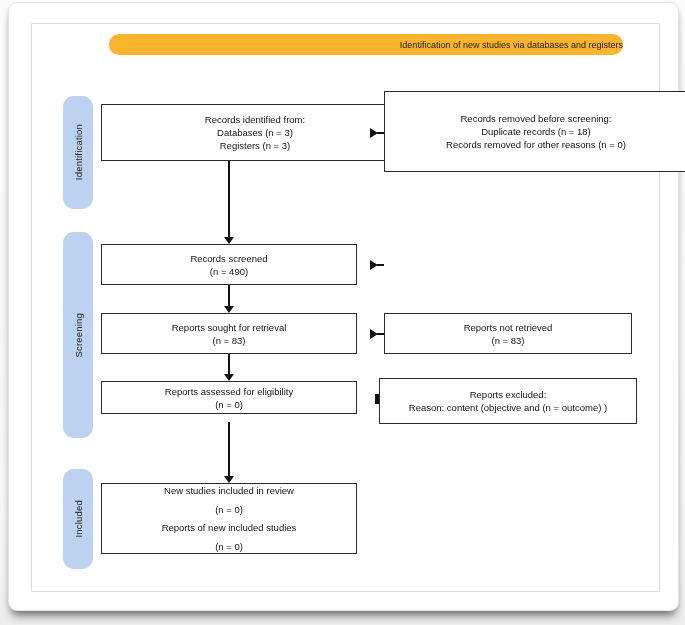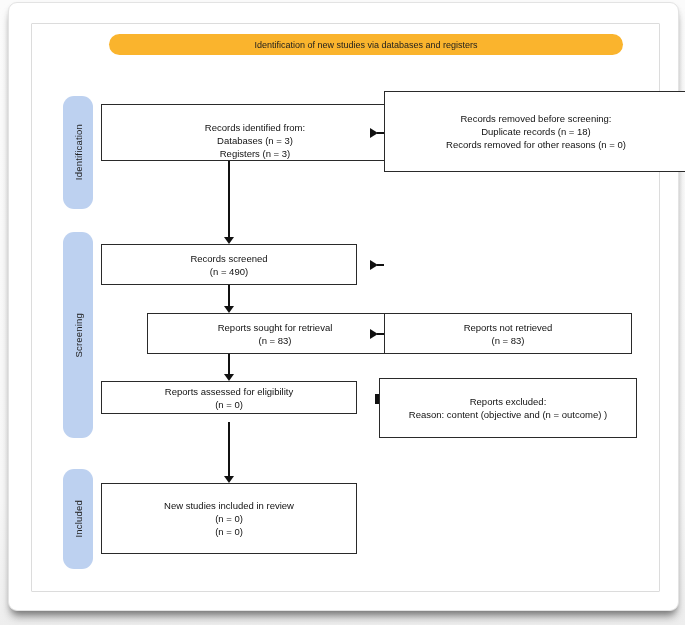"Identification of new studies via" .banner { justify-content: center -> flex-end }
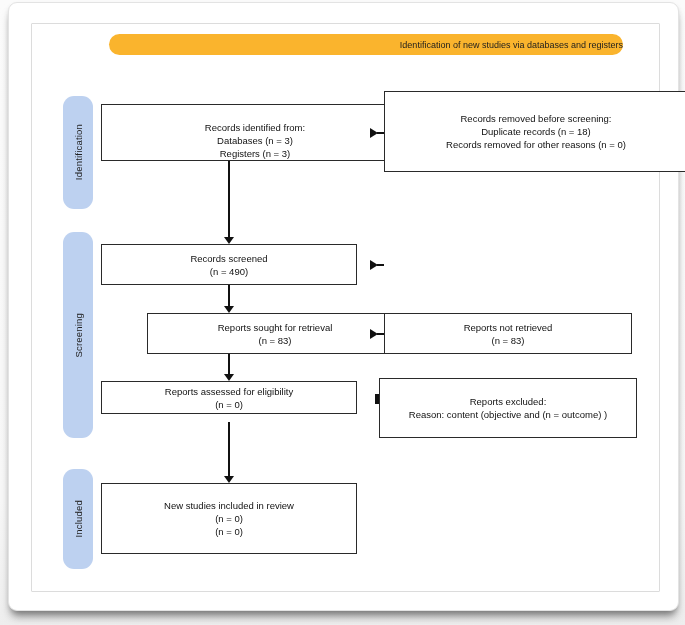"Records identified from:" .b1 { justify-content: flex-end -> none }
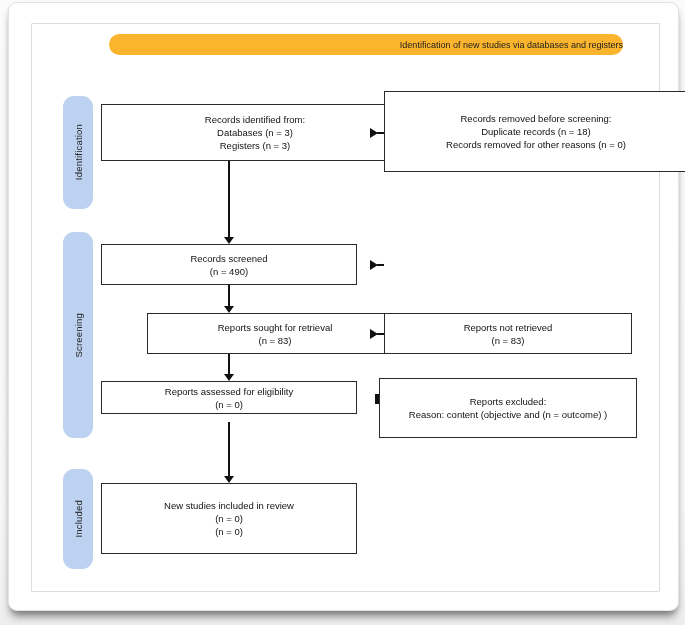"Reports sought for retrieval" .b5 { margin-left: 46px -> none }
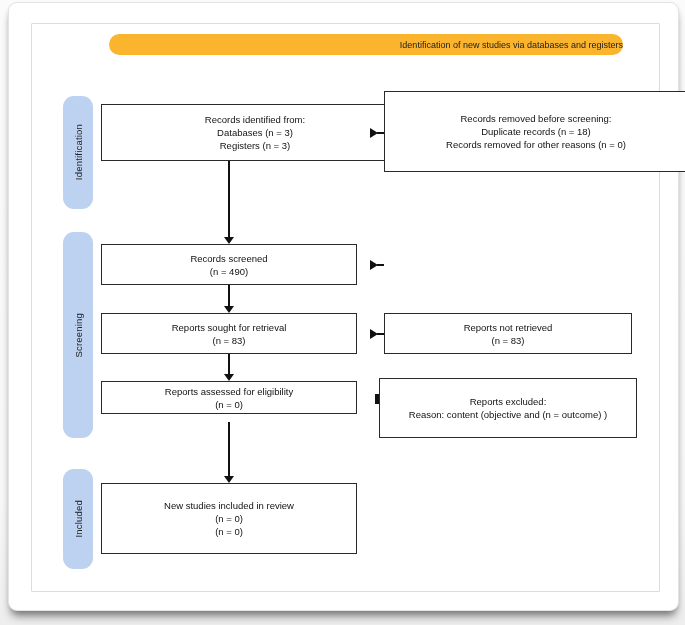"Reports excluded:" .b8 { height: 60px -> 46px }
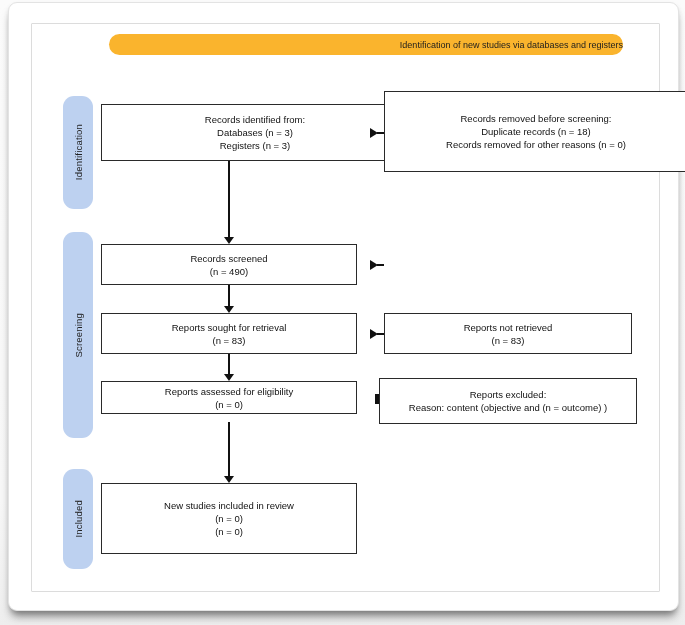"New studies included in review" .b9 { justify-content: none -> space-between }
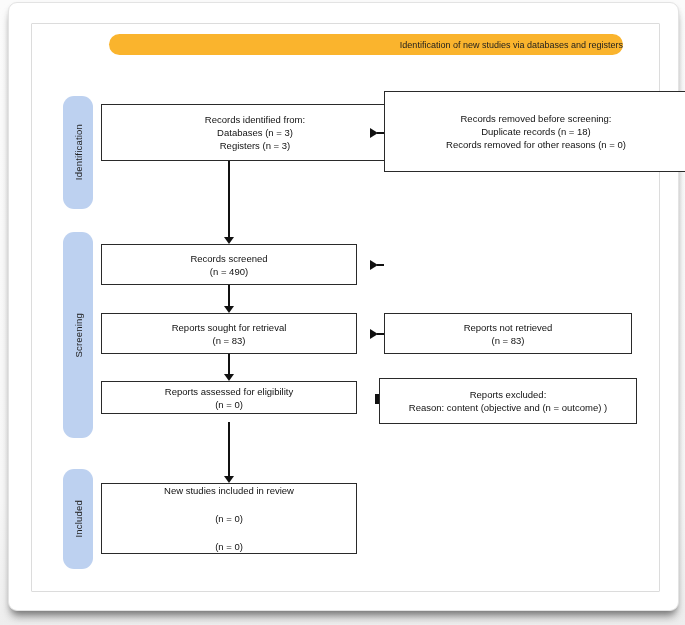"Reports of new included studies" div.line { html: none -> <div>Reports of new included studies</div> }
